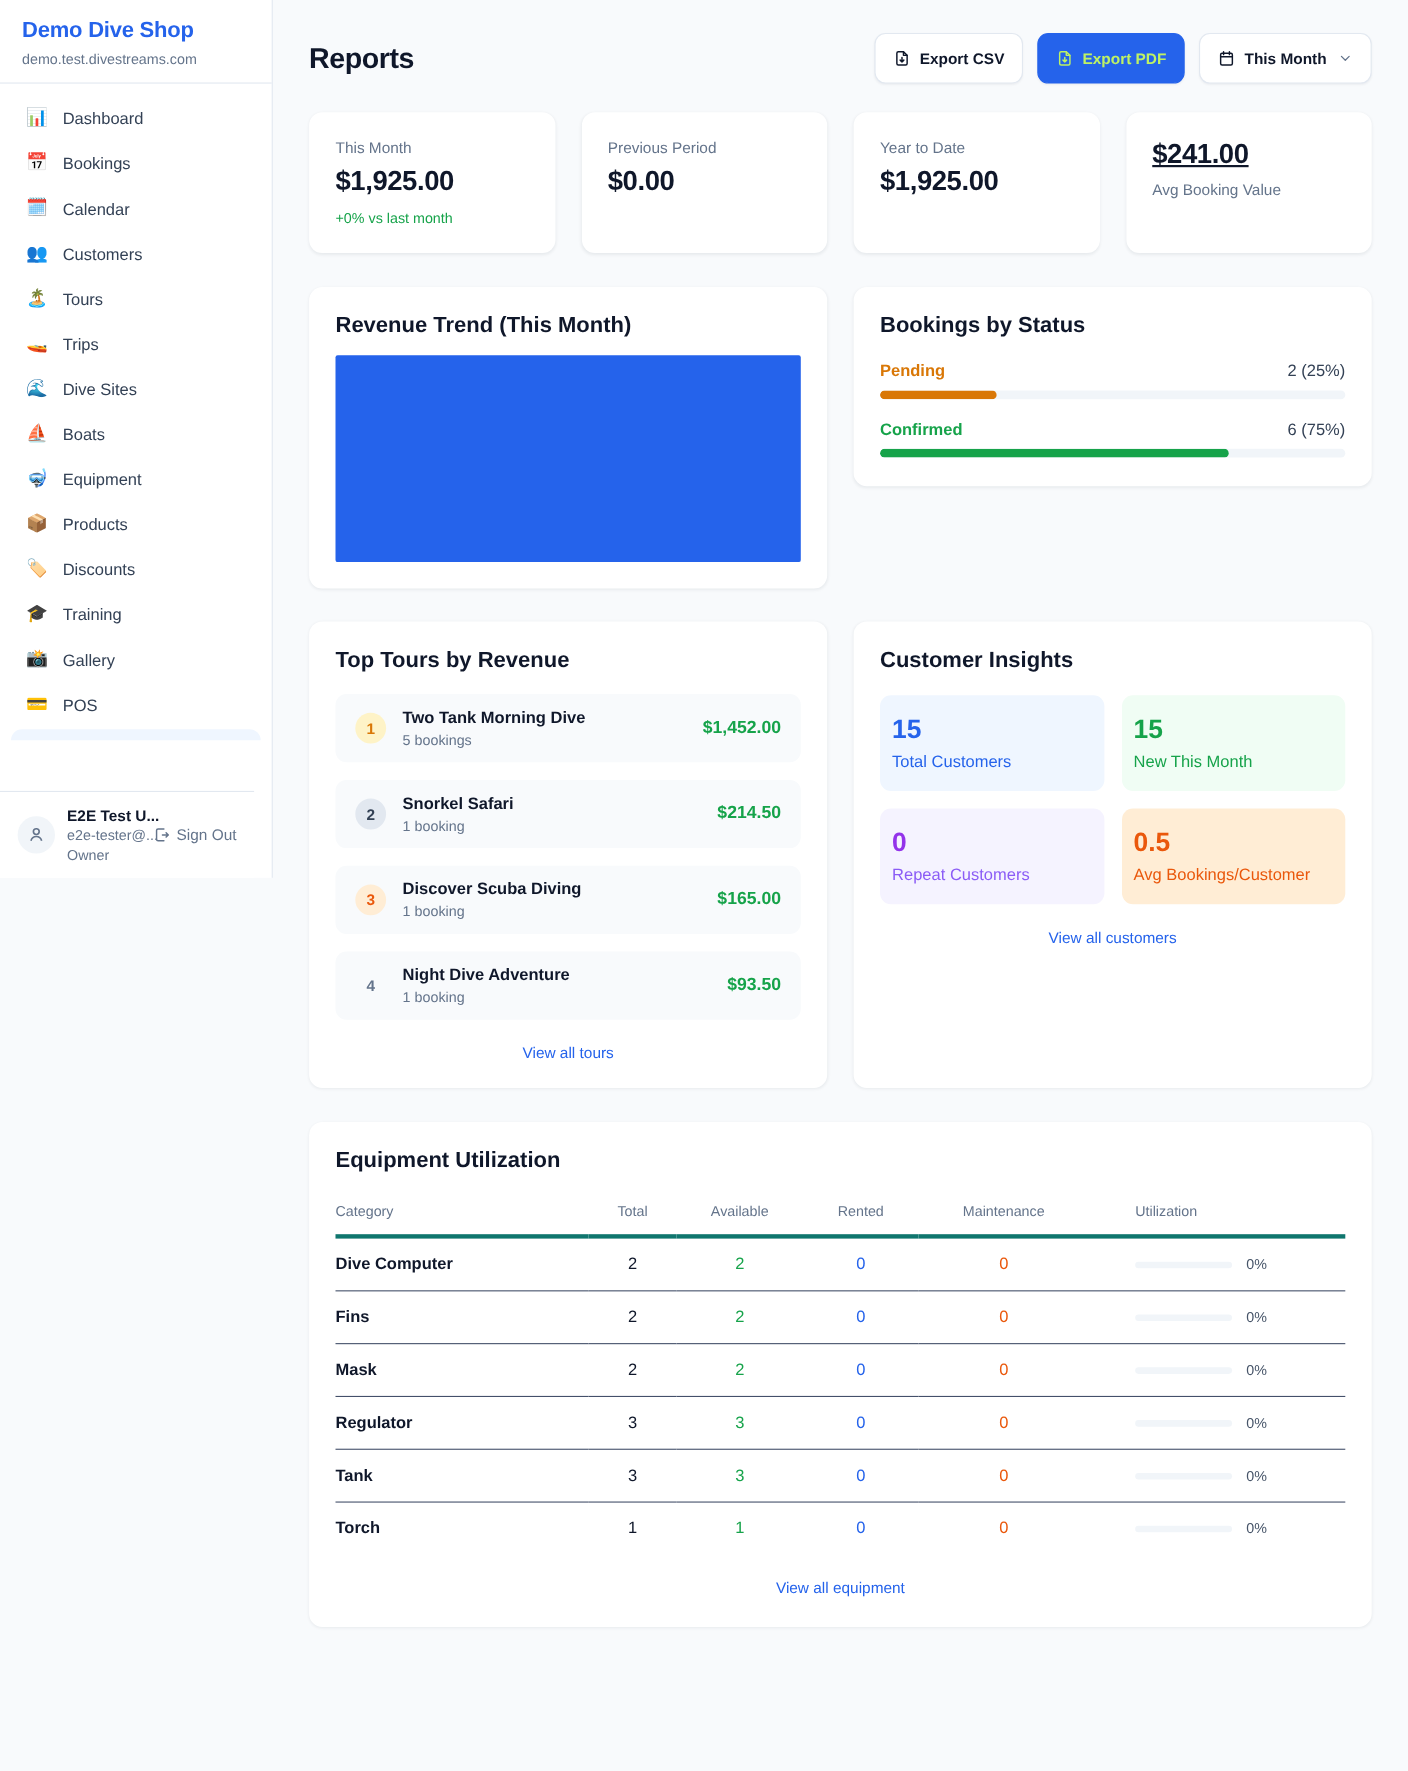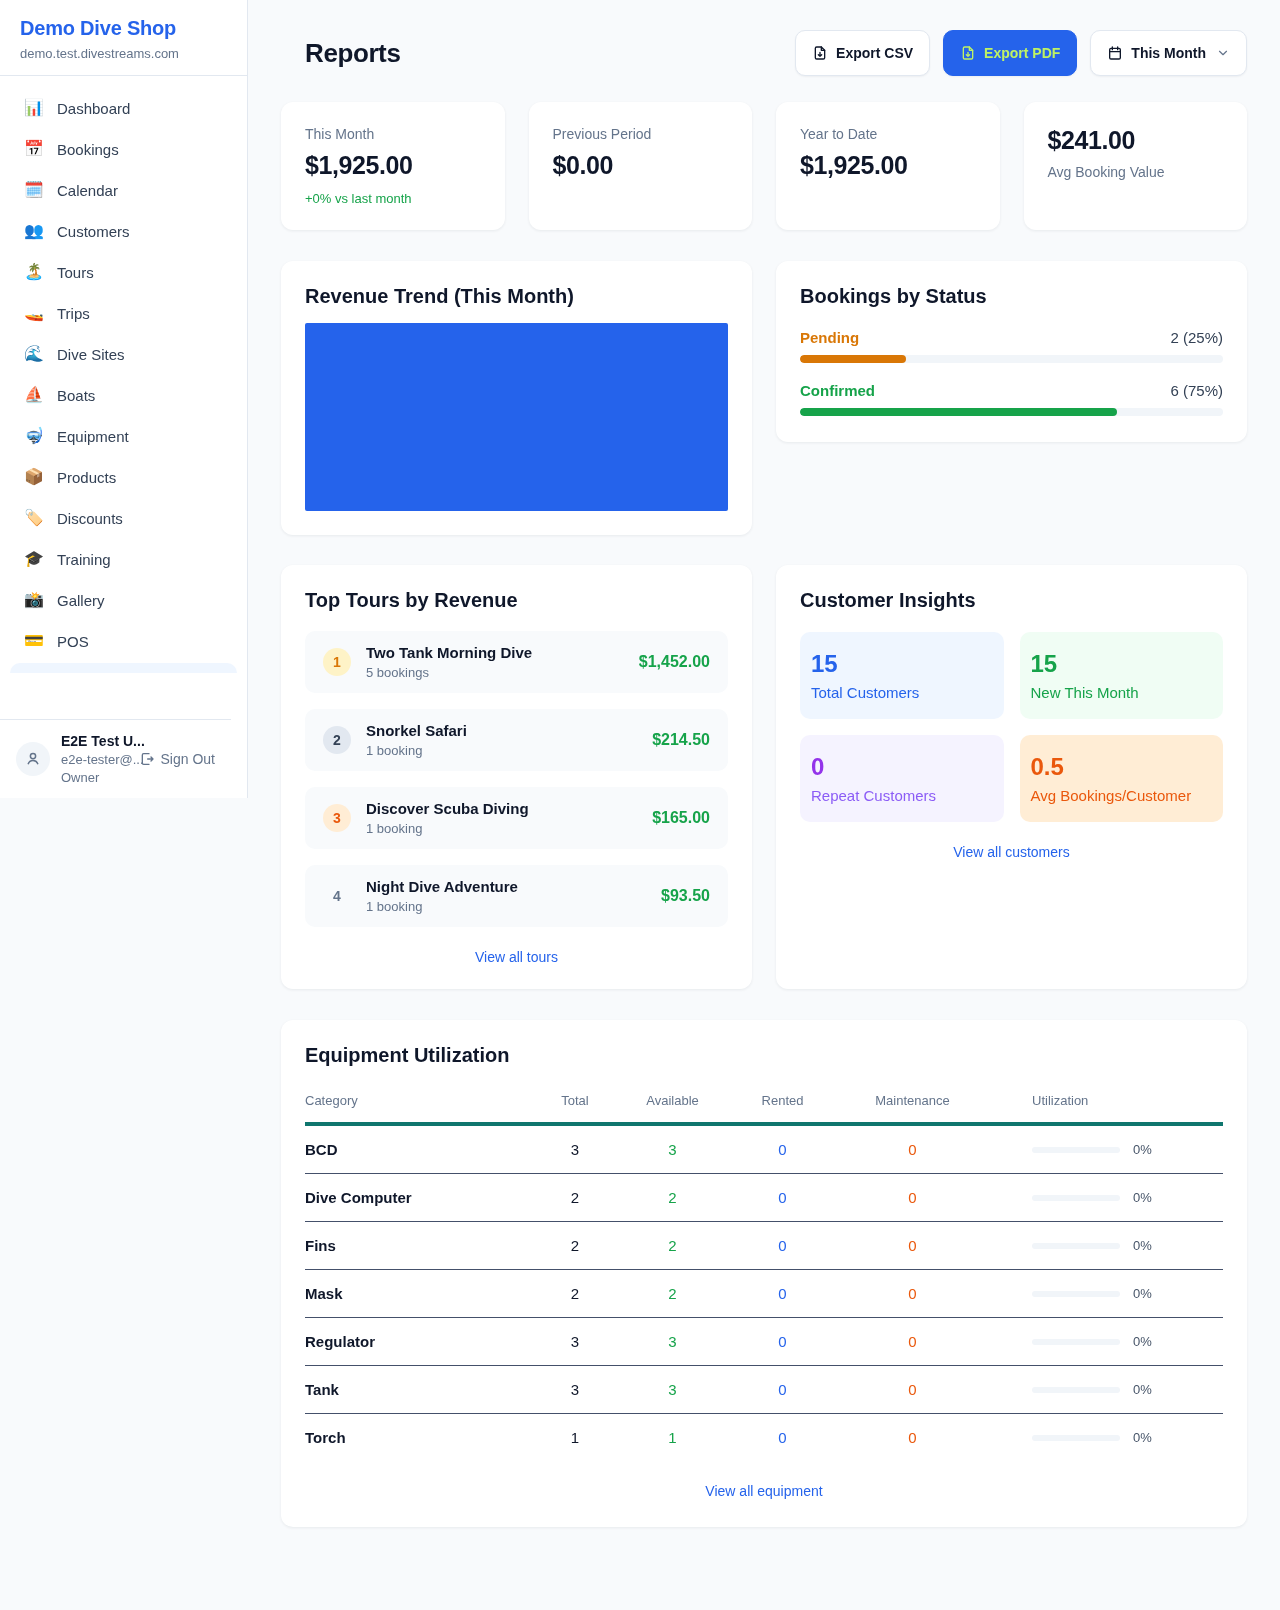"Reports" .page-title { margin-left: 24px -> none }
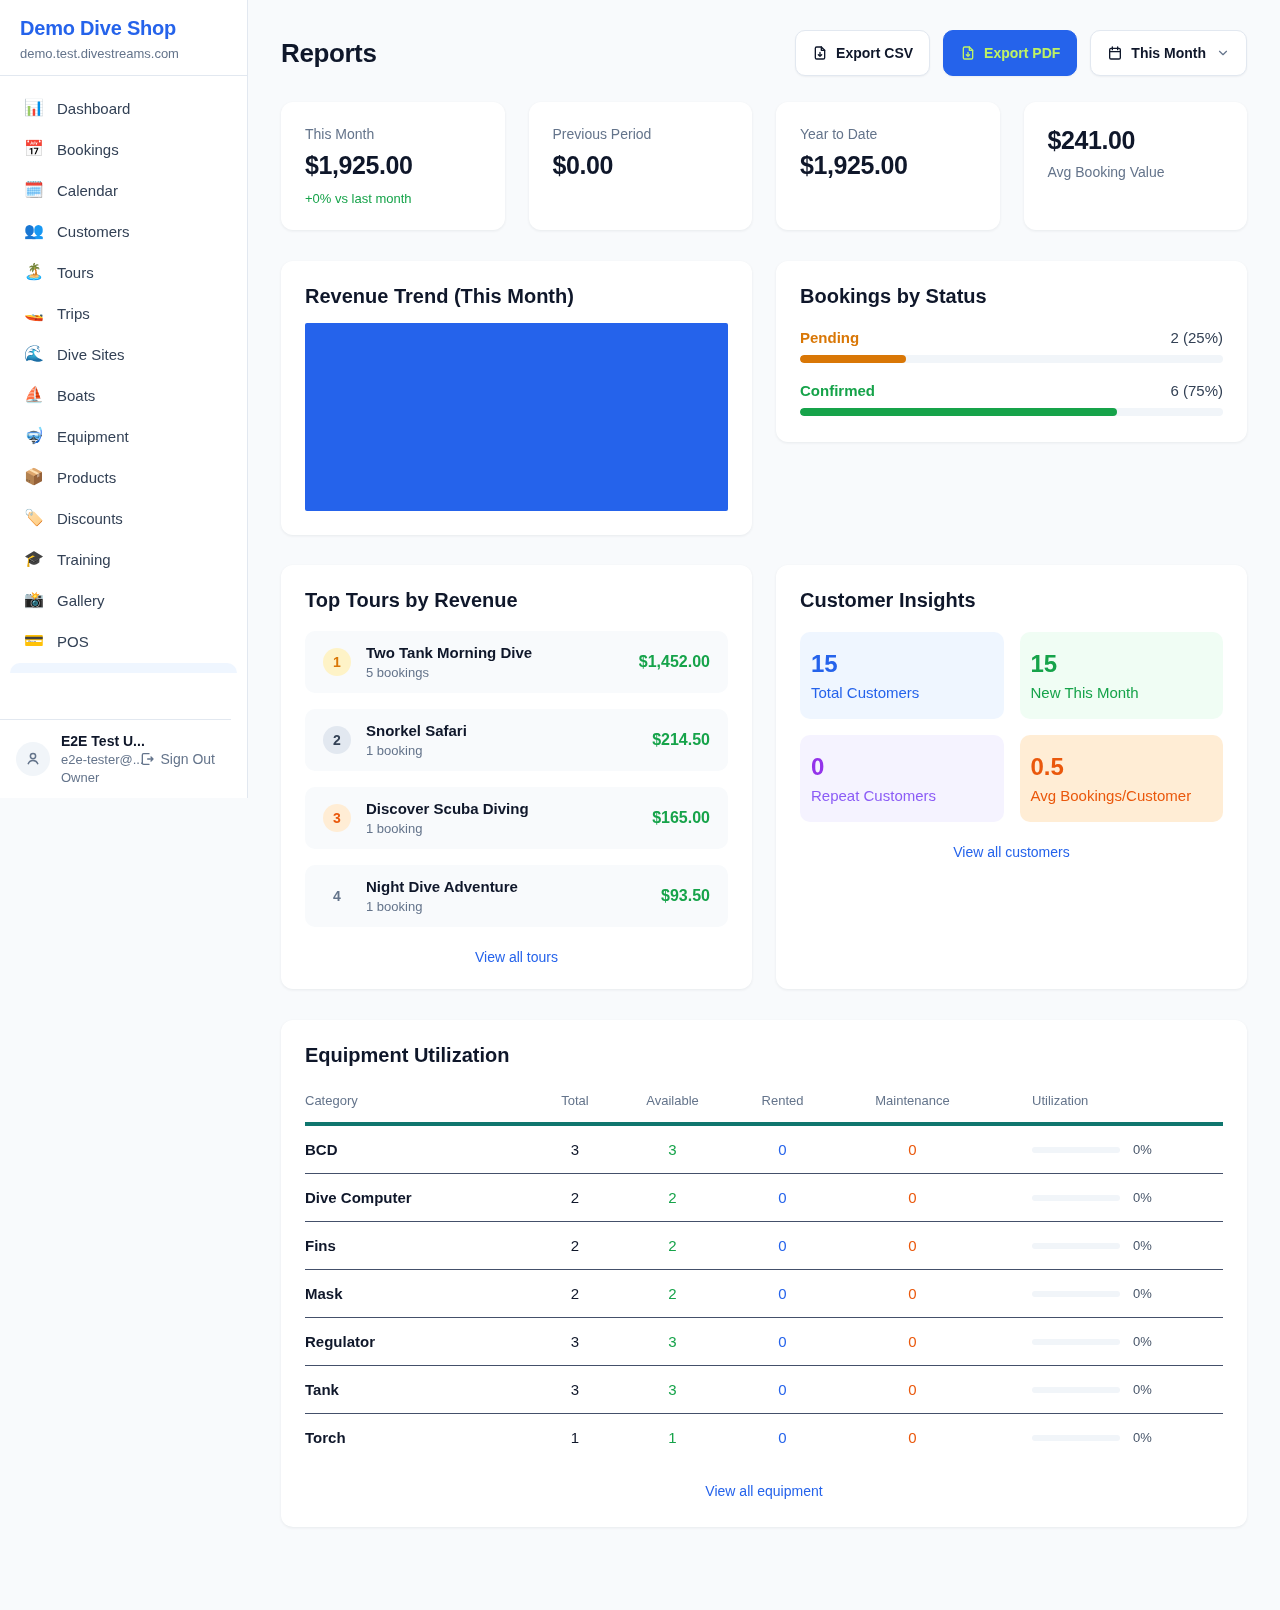"$241.00" .stat-card.reverse .stat-value { text-decoration: none -> underline }
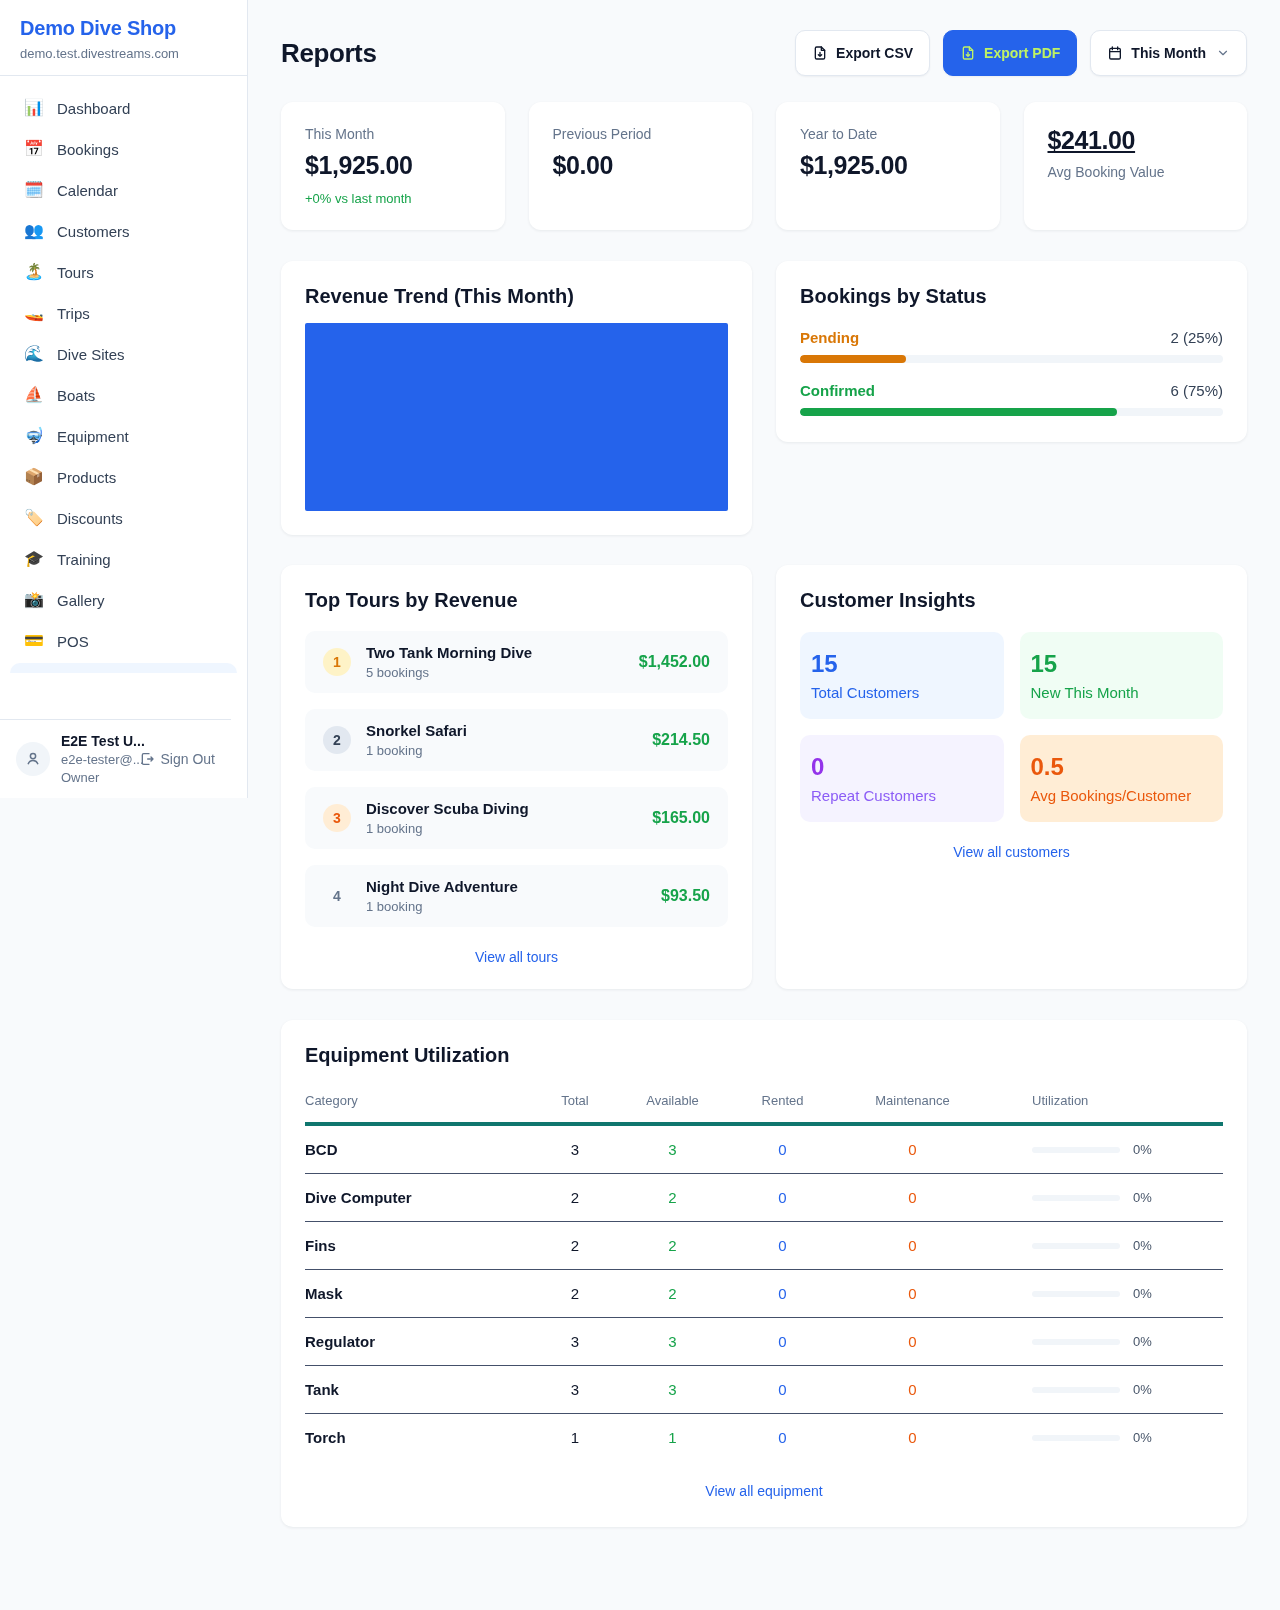"BCD" tr { html: <tr> <td>BCD</td> <td>3</td> <td>3</td> <td>0</td> <td>0</td> <td> <span> <span></span> <span>0%</span> </span> </td> </tr> -> none }
